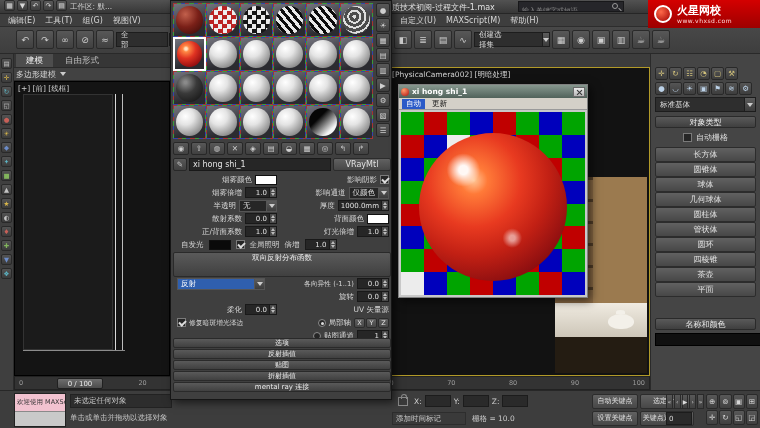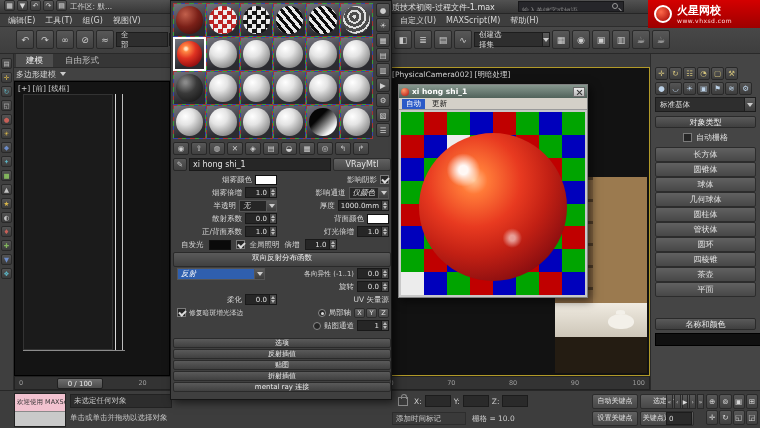"仅颜色" .combo .cval { font-style: italic -> none }
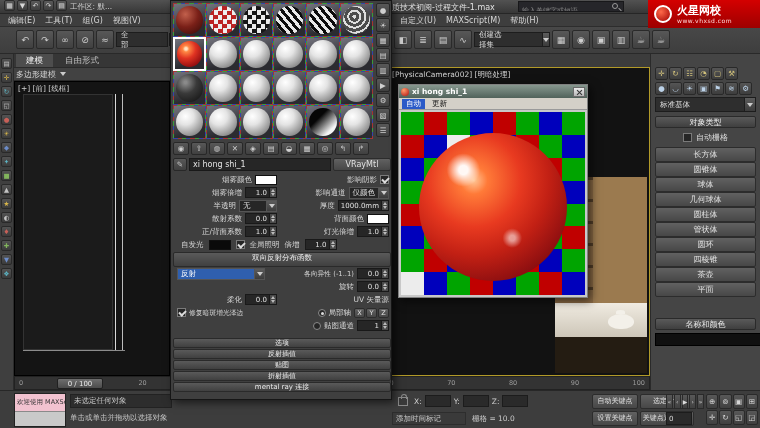"双向反射分布函数" .me-roll { height: 15px -> 25px }
